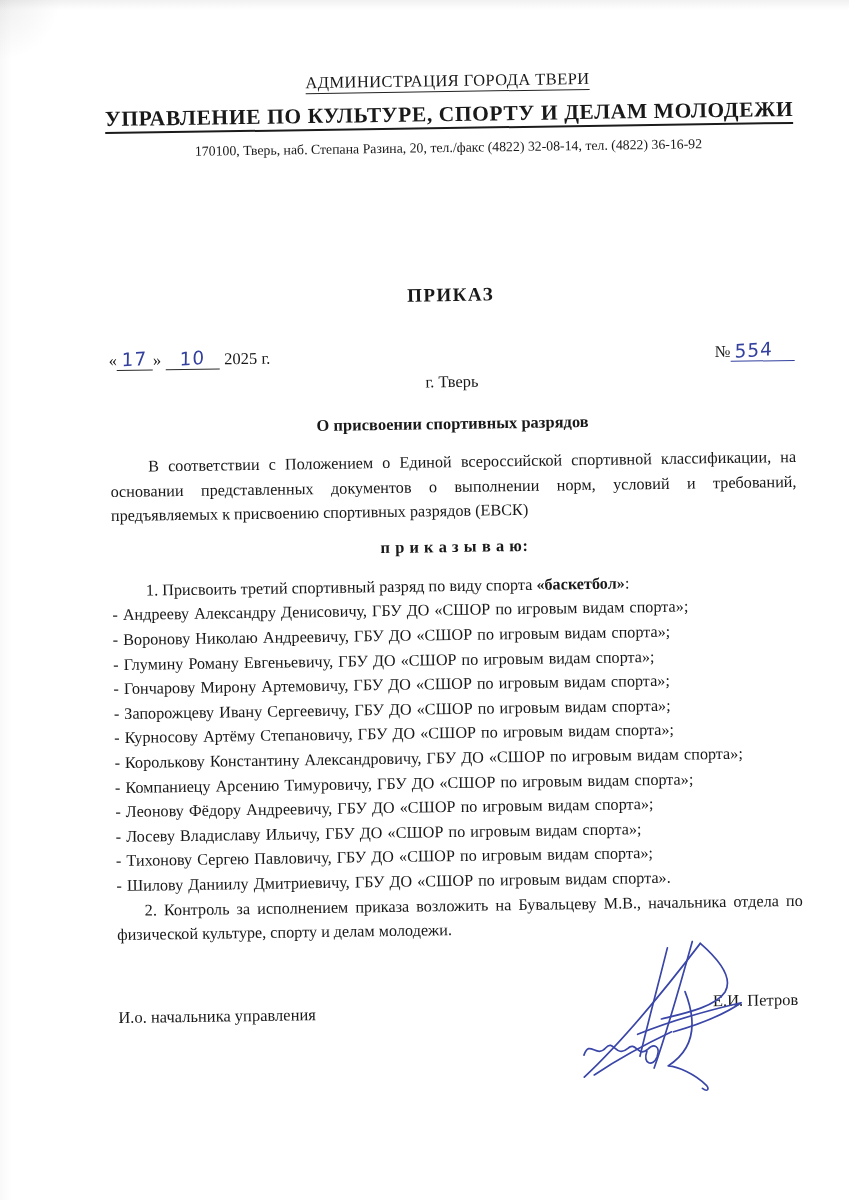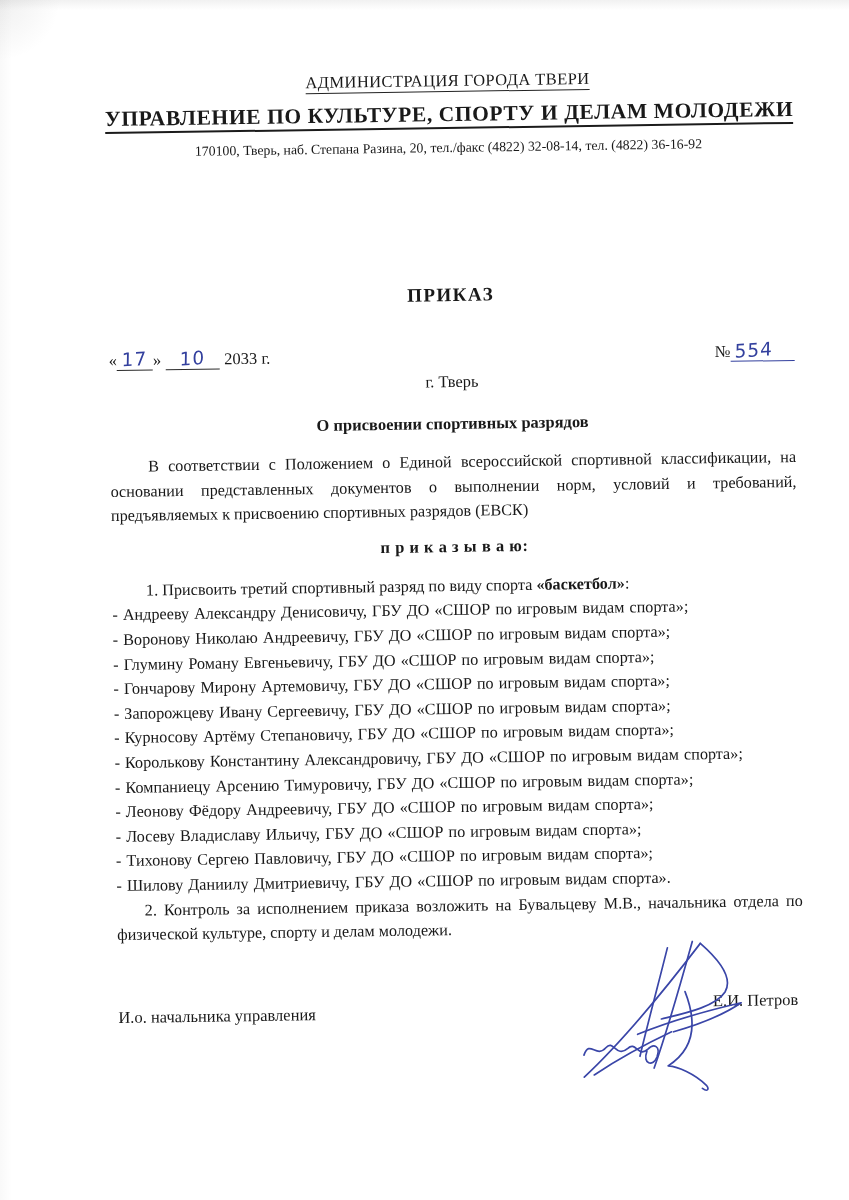"2033 г." span { text: 2033 -> 2025 }
